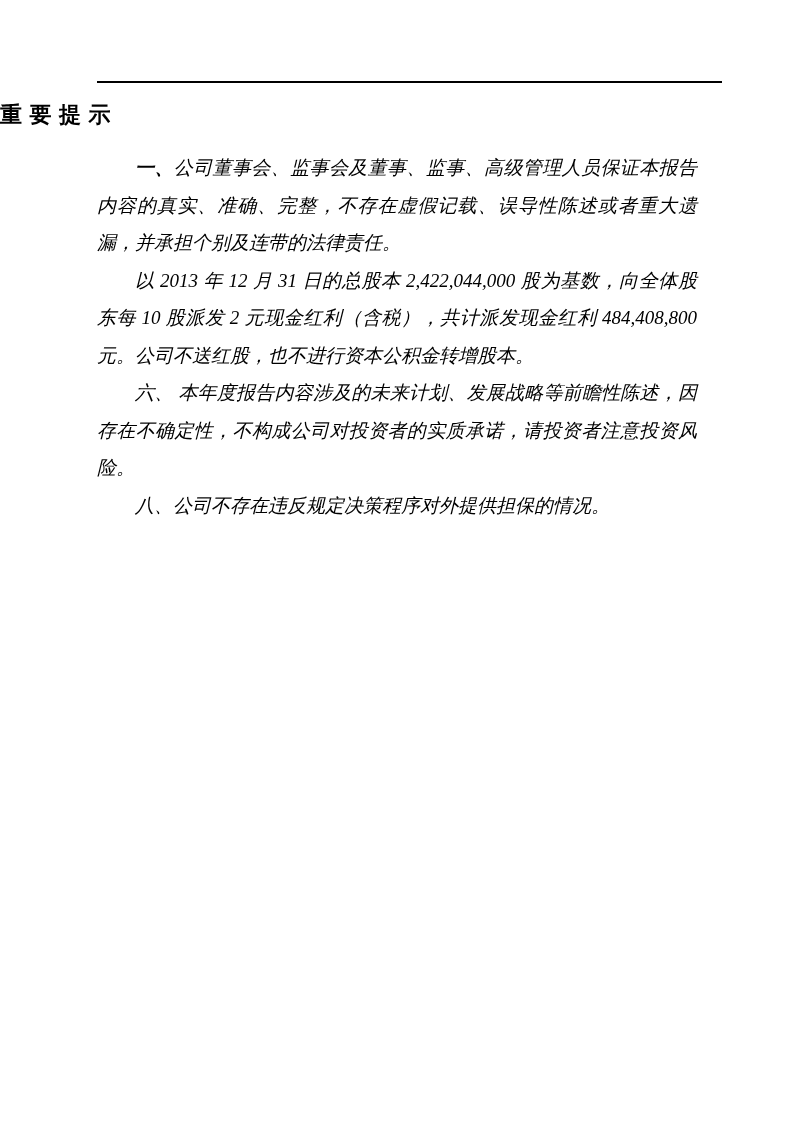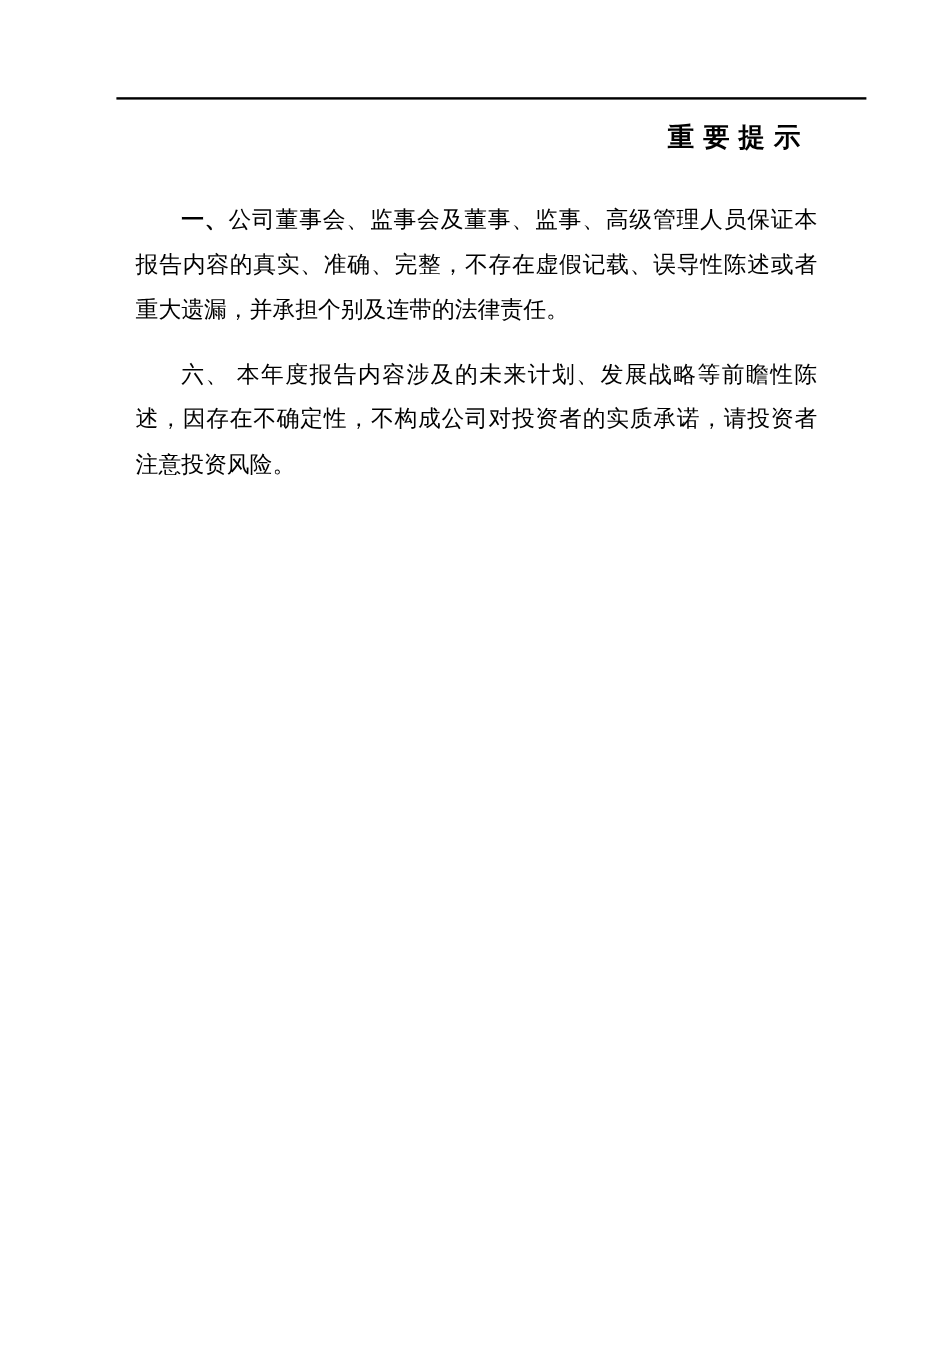"重 要 提 示" .doc-title { text-align: right -> left }
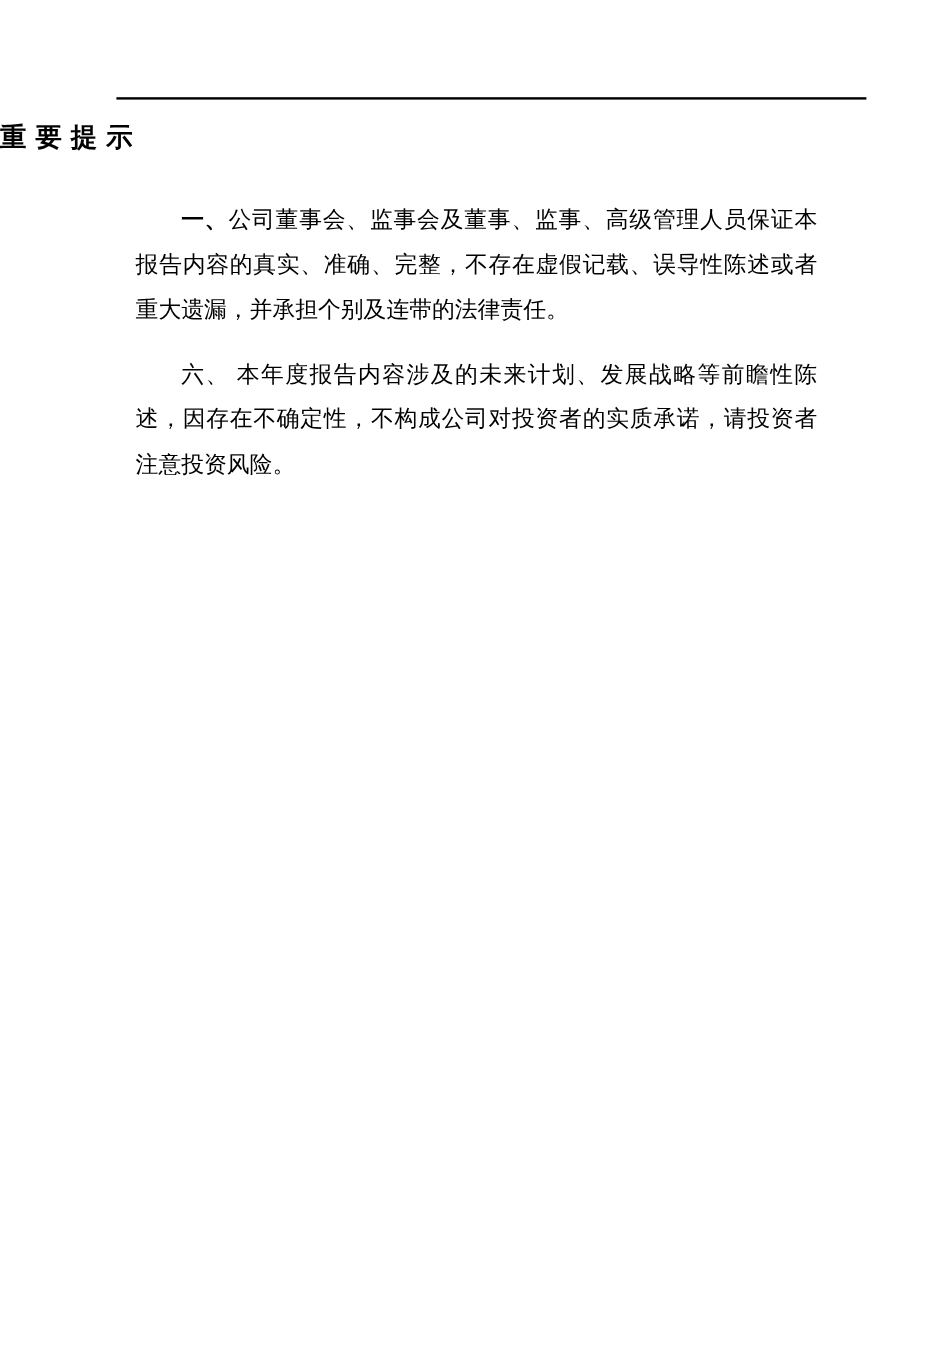"一、公司董事会、监事会及董事、监事、高级管理人员保证本报告内容的真实、准确、完整" .para { font-style: none -> italic; margin: 16px -> 0 }
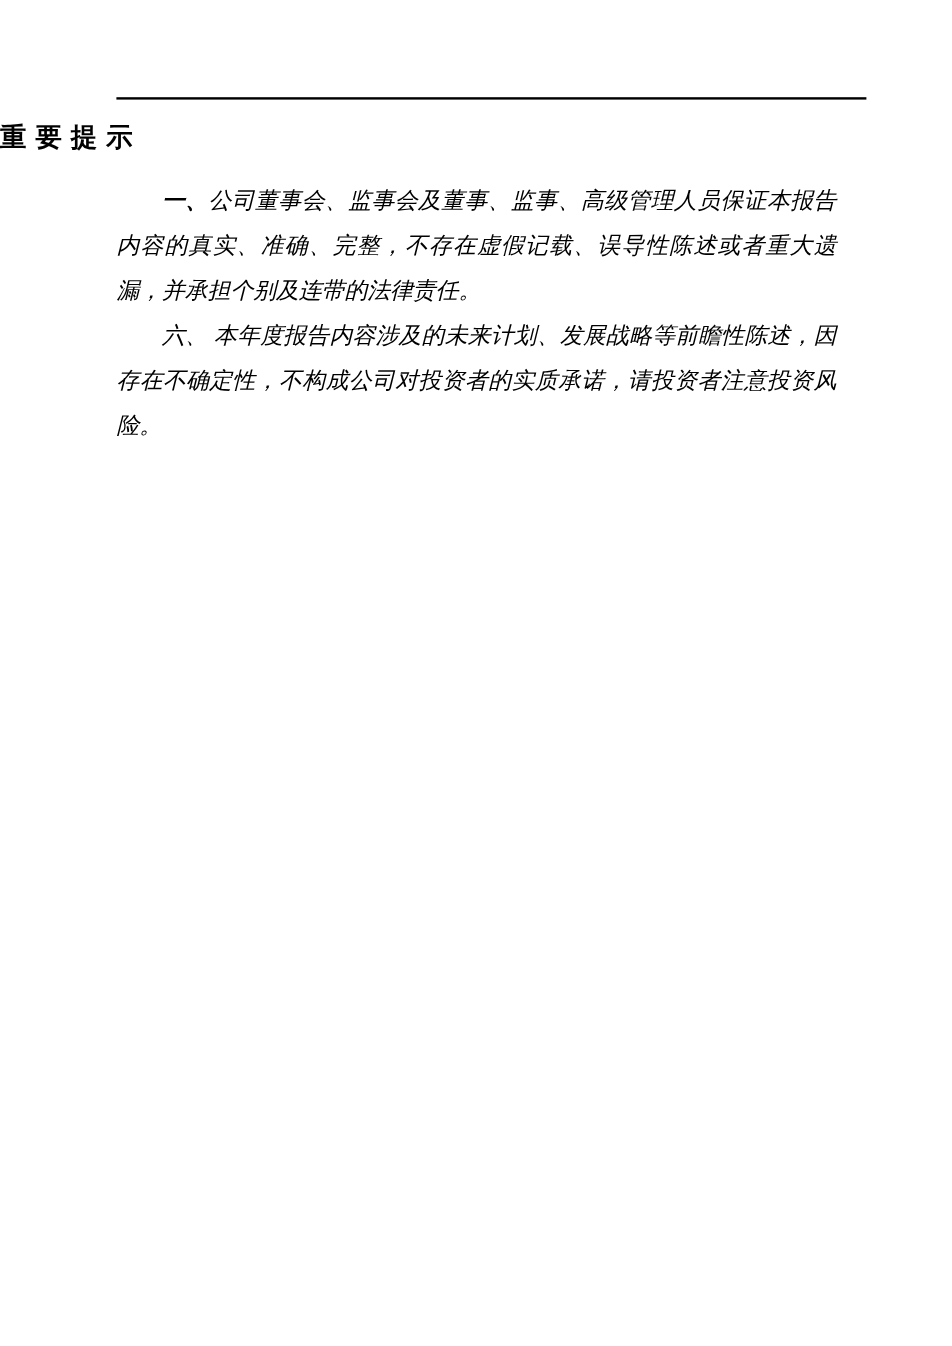"以 2013 年 12 月" p.para { html: none -> <p><span></span><span>以 2013 年 12 月 31 日的总股本 2,422,044,000 股为基数，向全体股东每 10 股派发 2 元现金红利（含税），共计派发现金红利 484,408,800 元。公司不送红股，也不进行资本公积金转增股本。</span></p> }
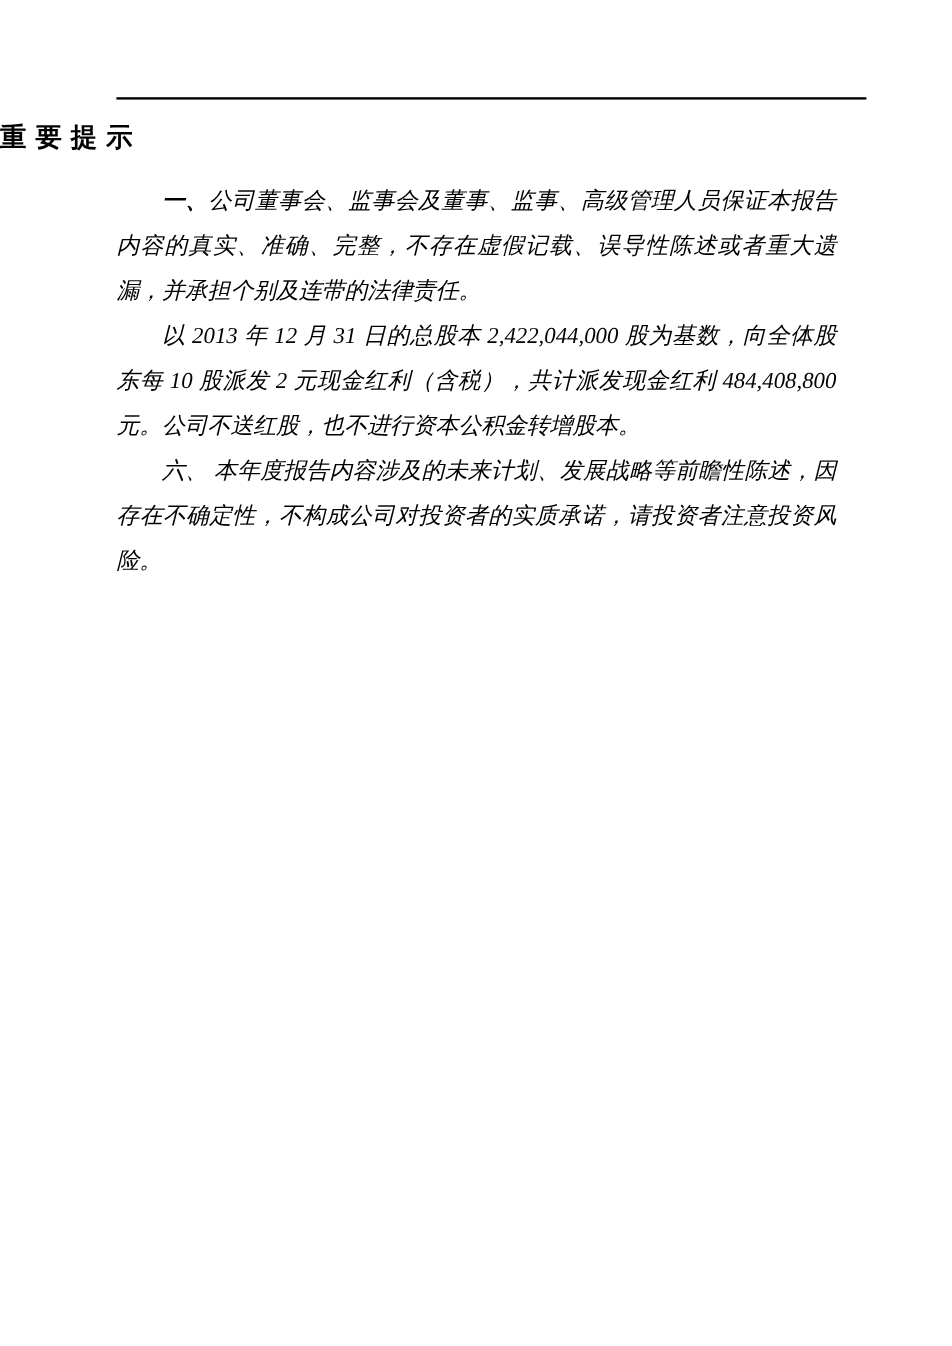"八、公司不存在违反规定决策程序对外提供担保的情况。" p.para { html: none -> <p><span>八、</span><span>公司不存在违反规定决策程序对外提供担保的情况。</span></p> }
